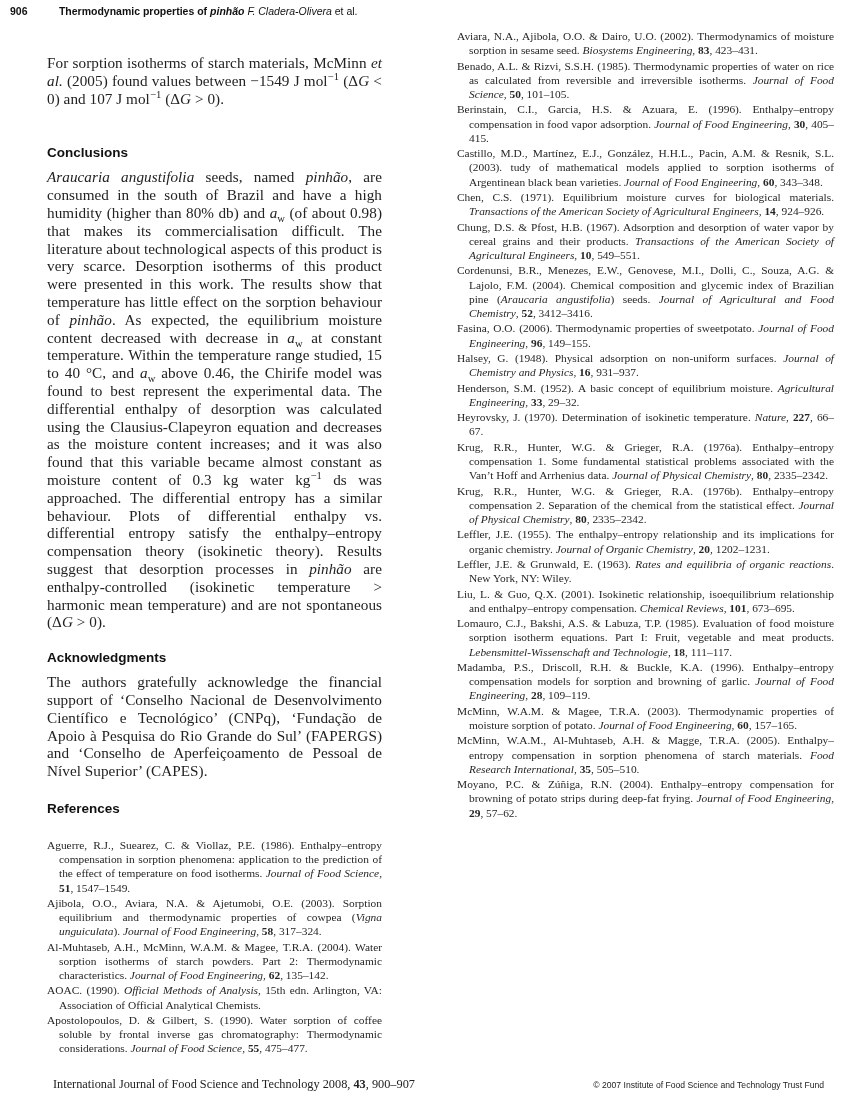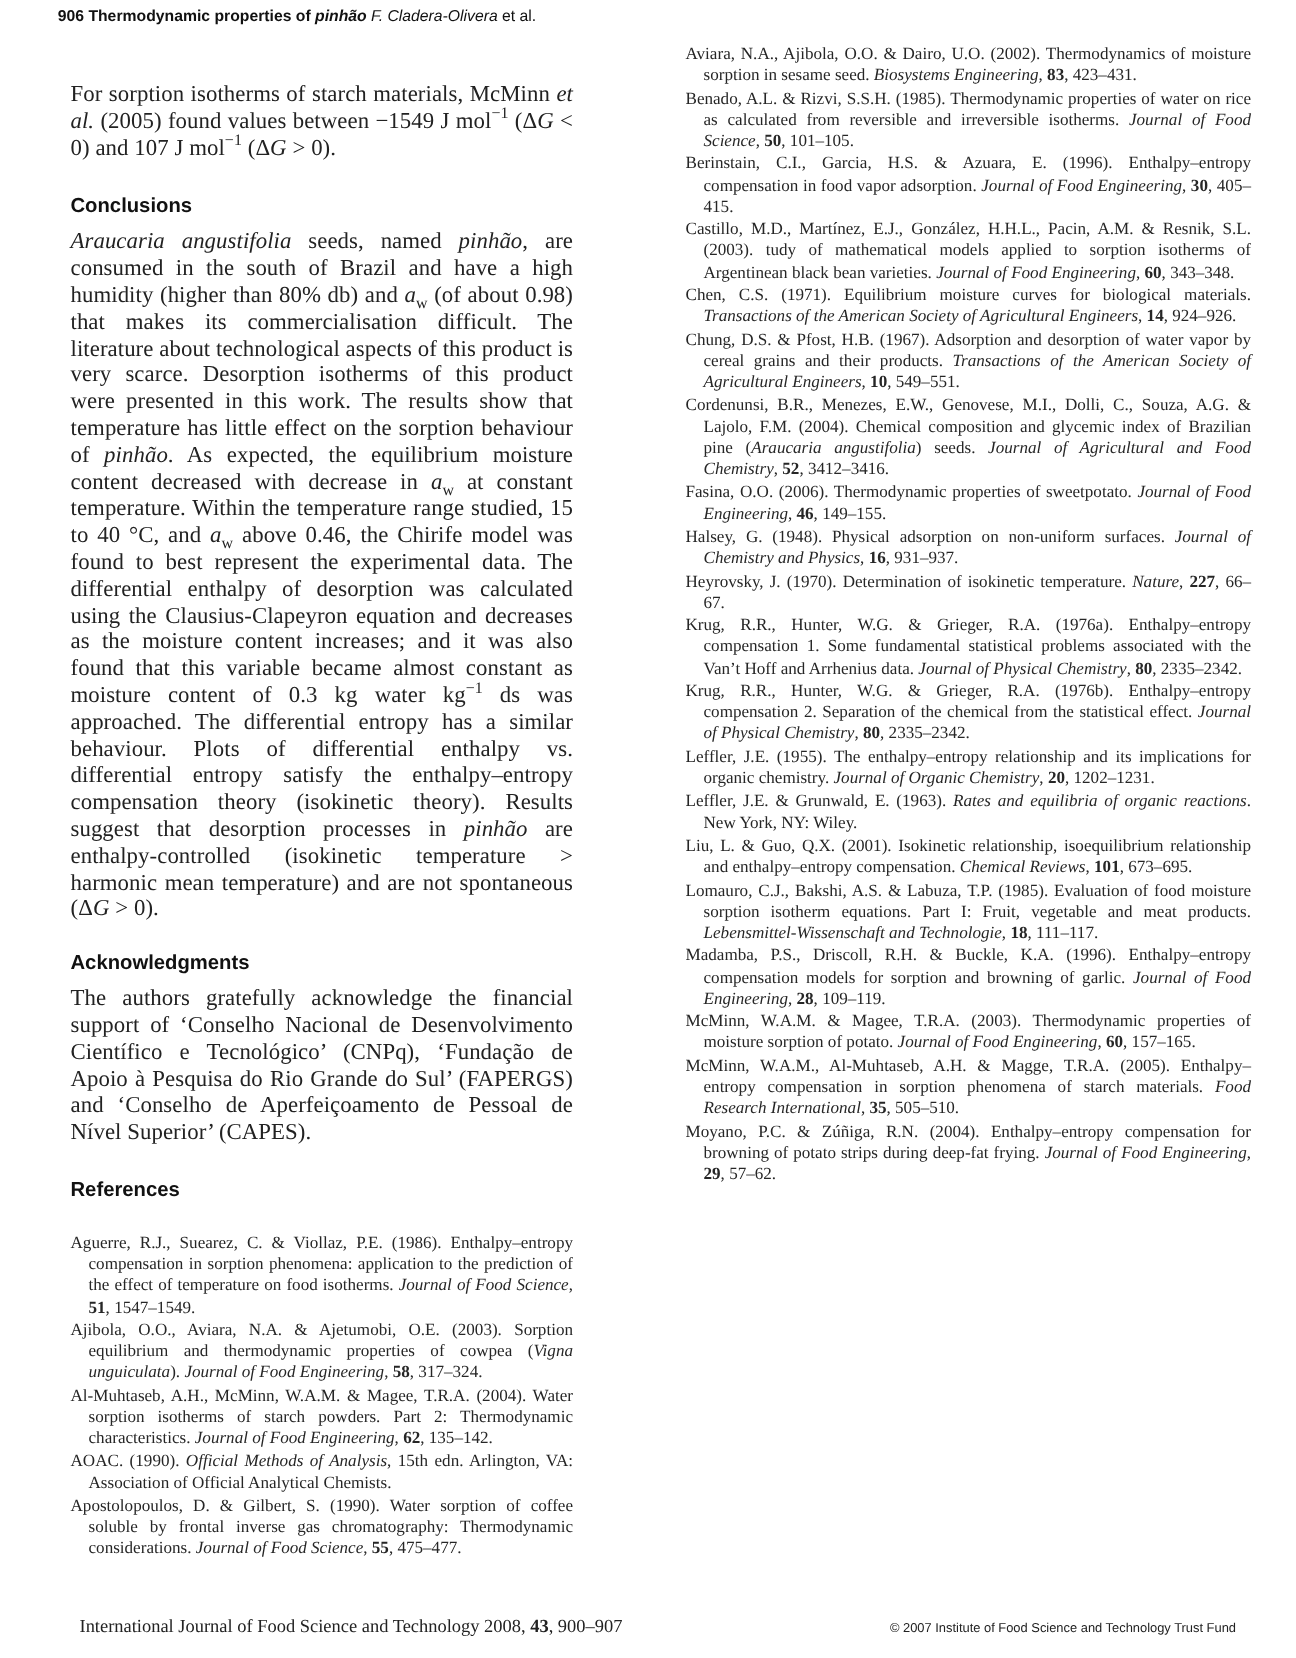"906" .running-head .pnum { text-align: right -> none }
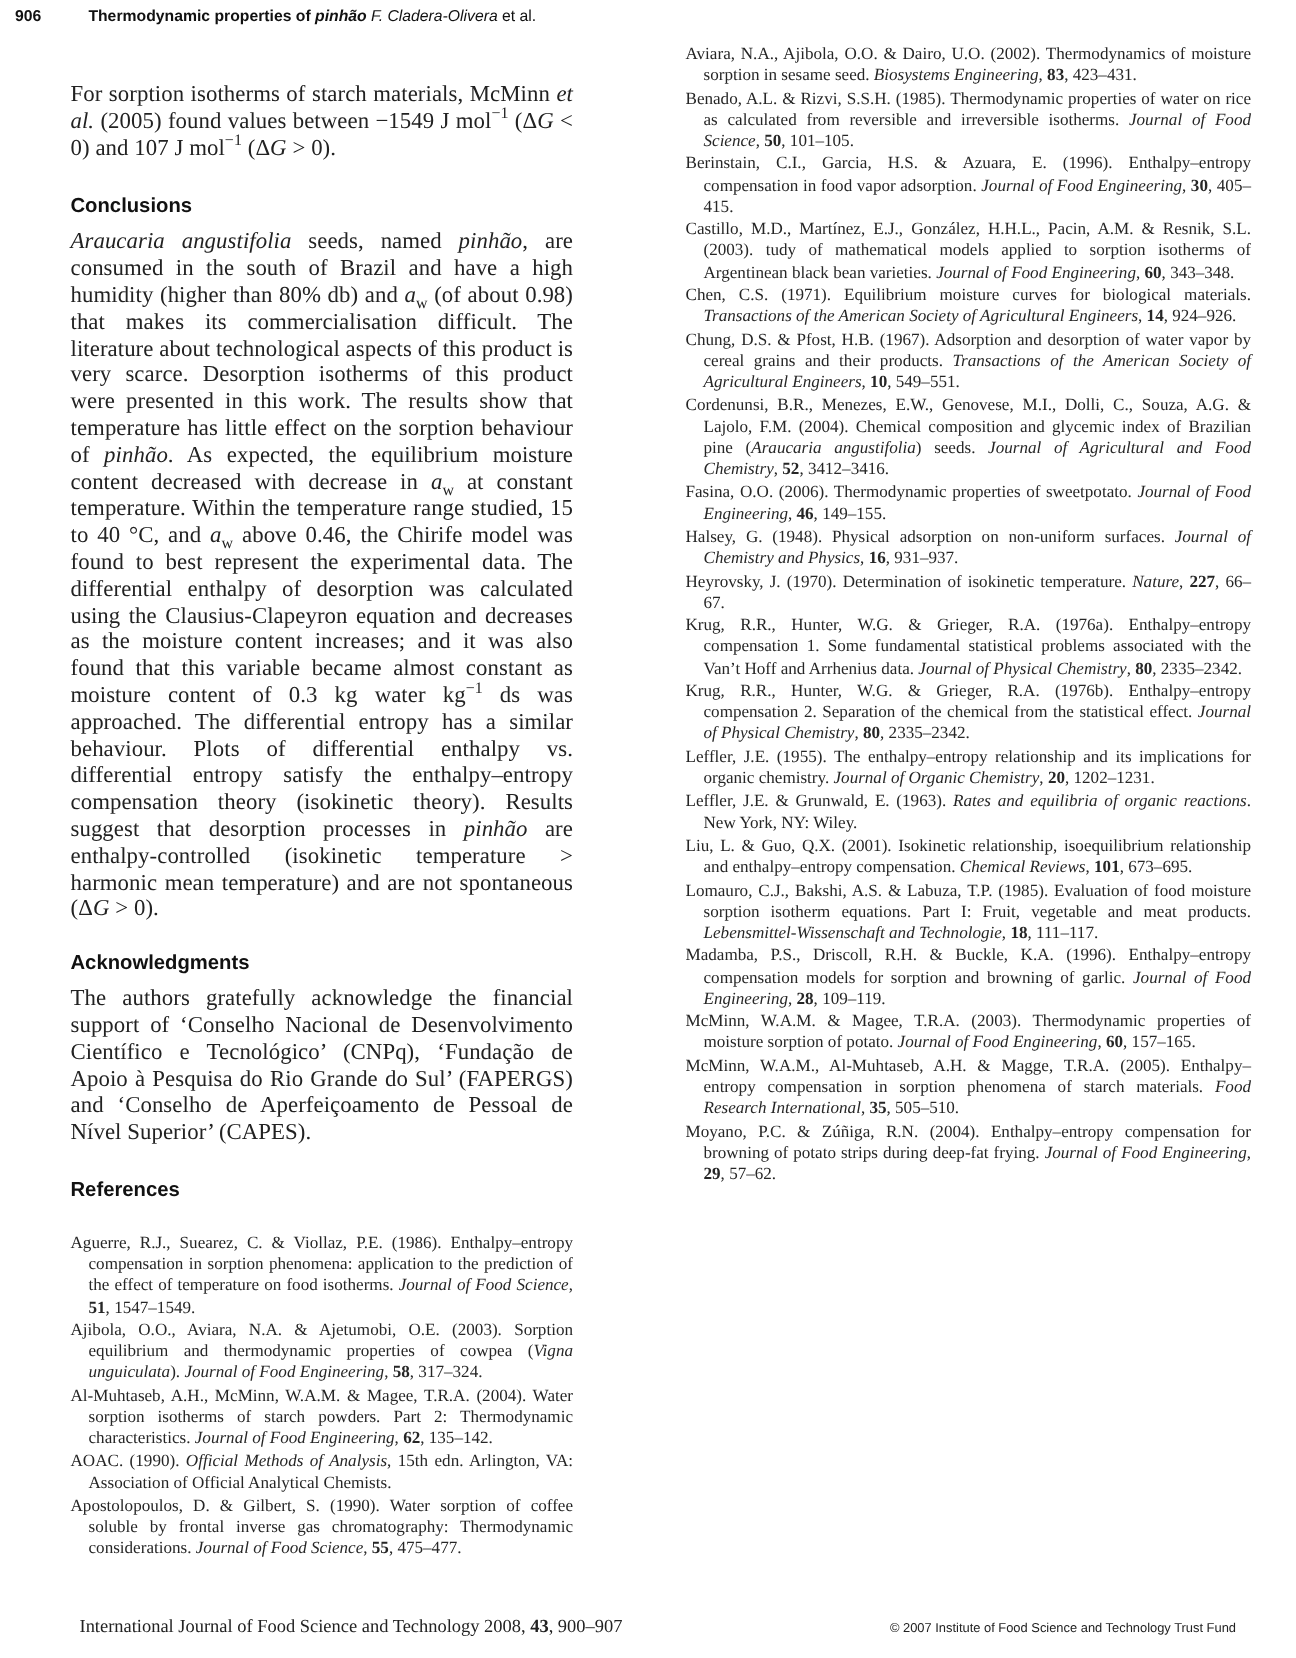"Conclusions" .h-concl { margin-top: 22px -> 38px }
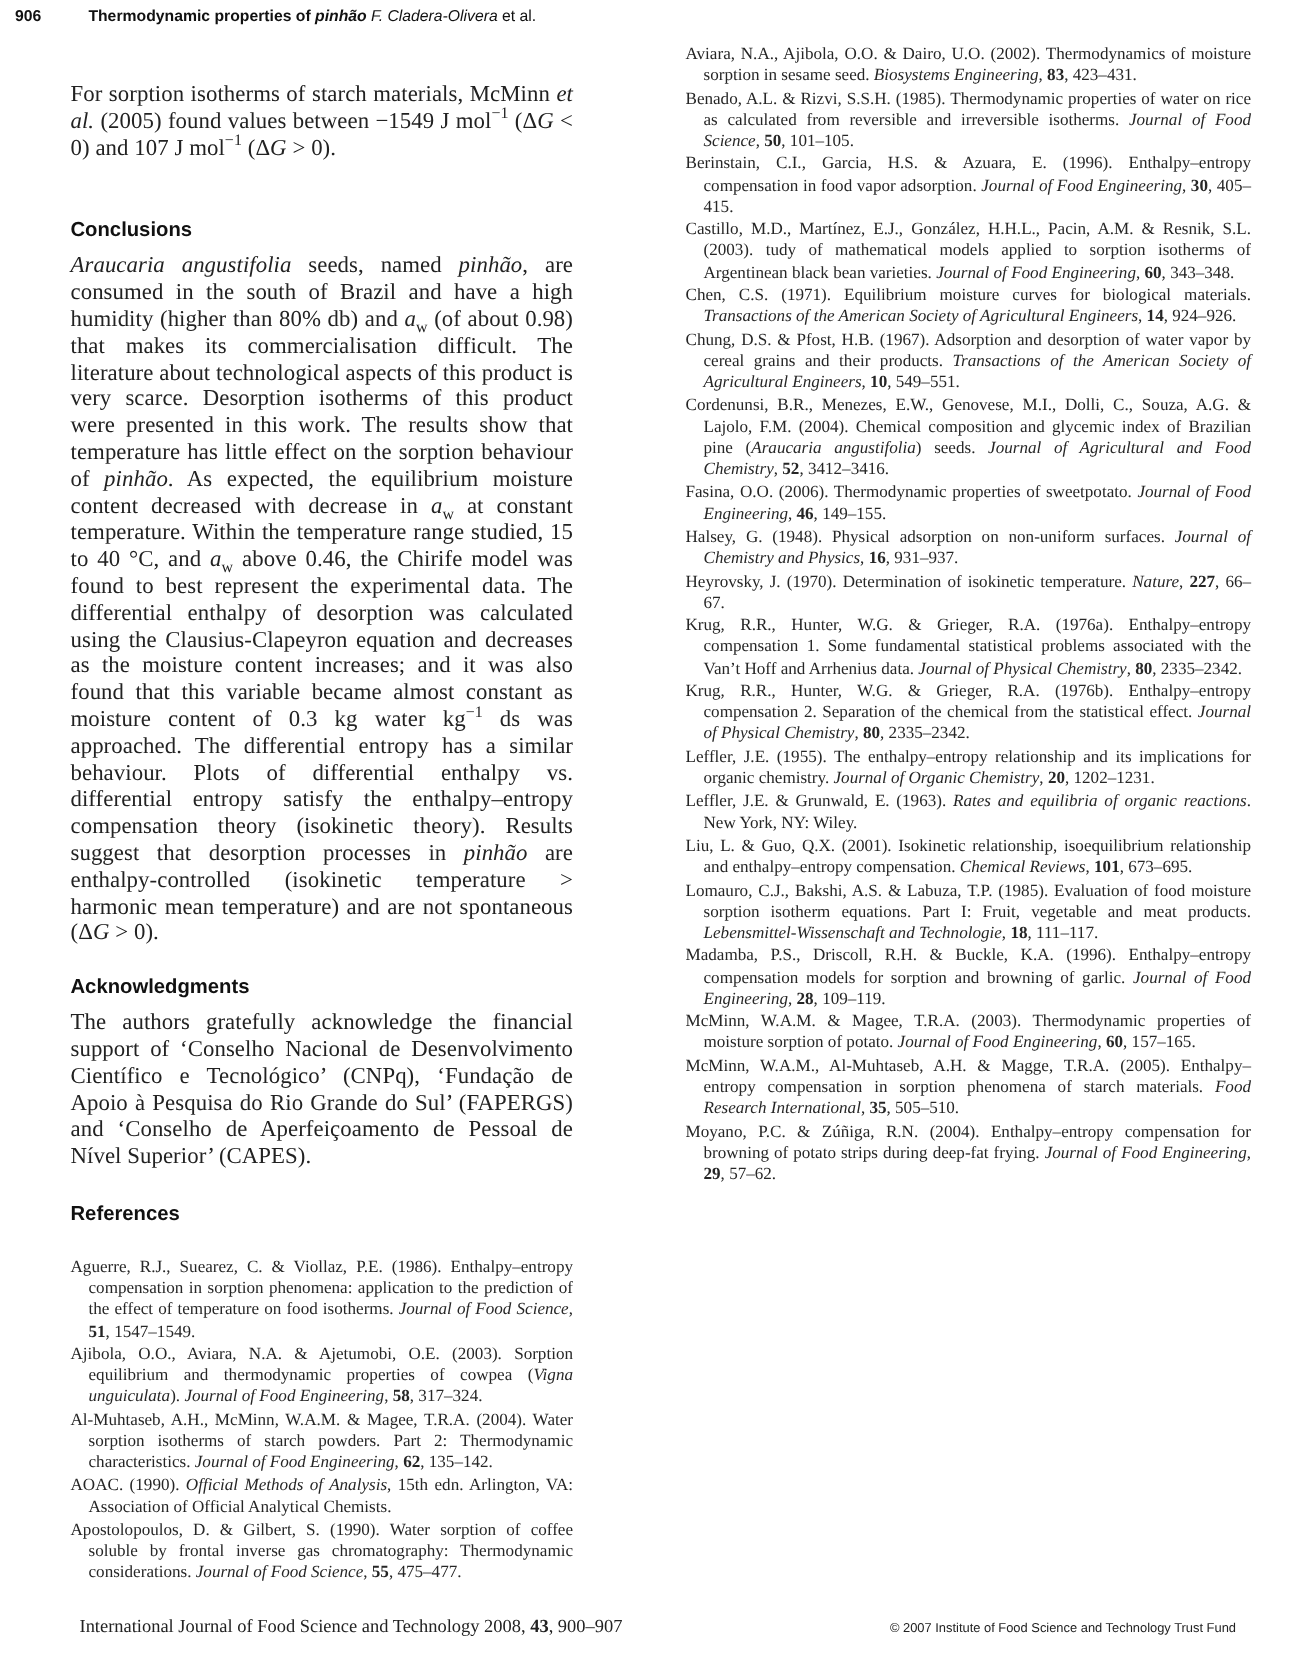"46" b { text: 46 -> 96 }
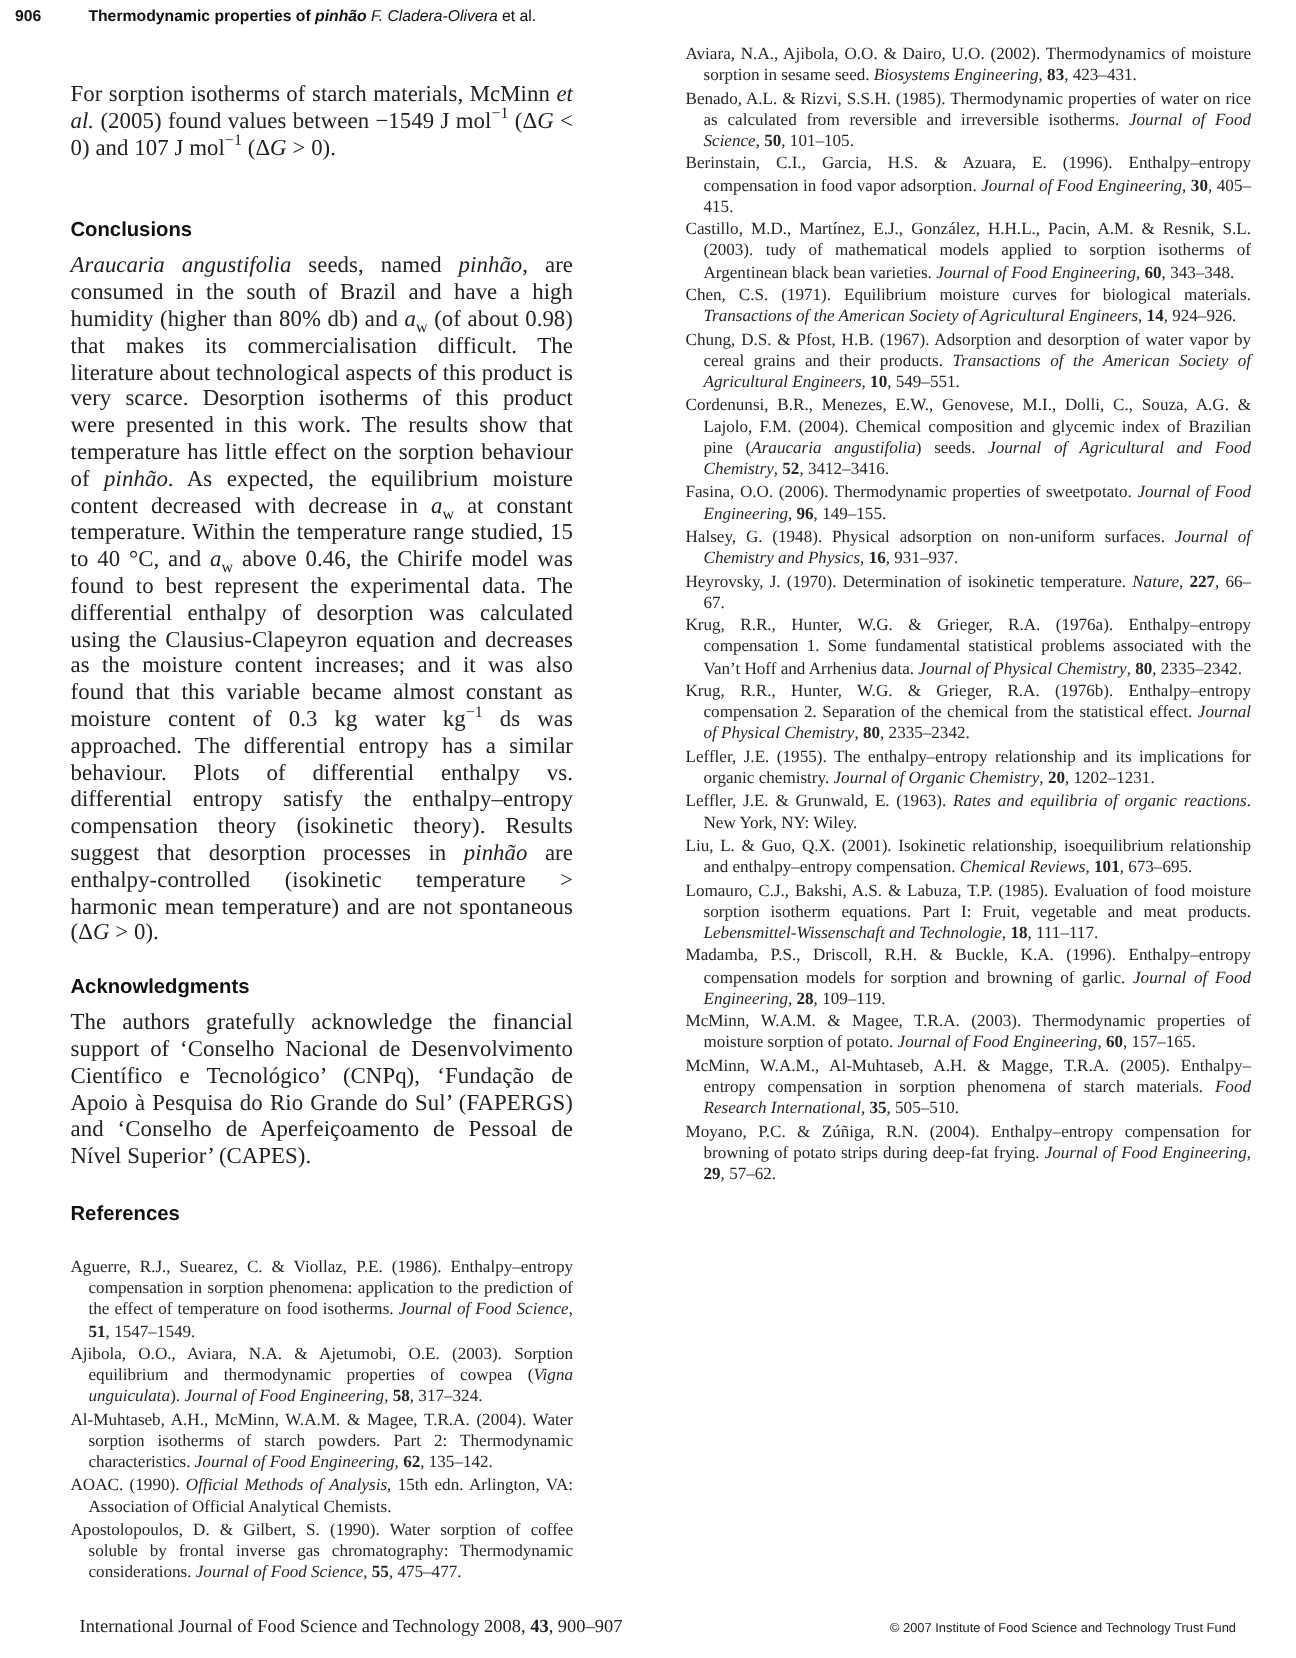"Henderson, S.M. (1952). A basic" li.ref { html: none -> <li>Henderson, S.M. (1952). A basic concept of equilibrium moisture. <i>Agricultural Engineering</i>, <b>33</b>, 29–32.</li> }
